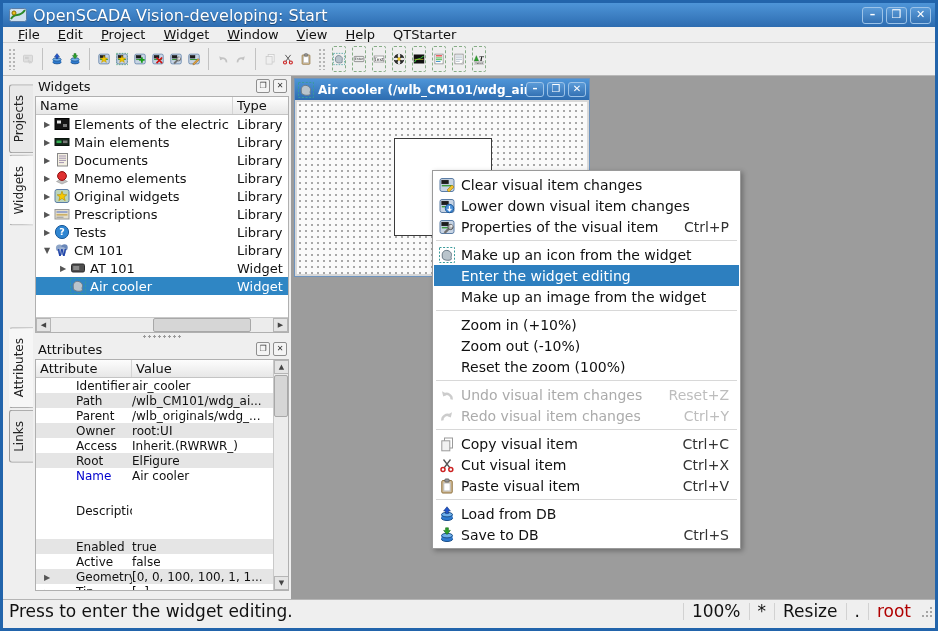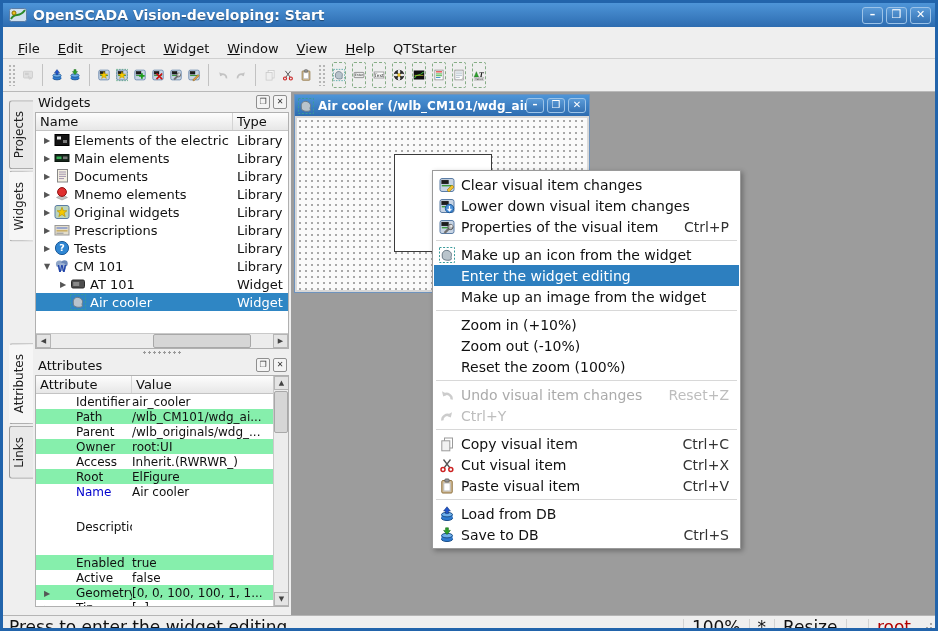"OpenSCADA Vision-developing: Start" .titlebar .title-text { font-size: 14px -> 16px; font-weight: bold -> normal }
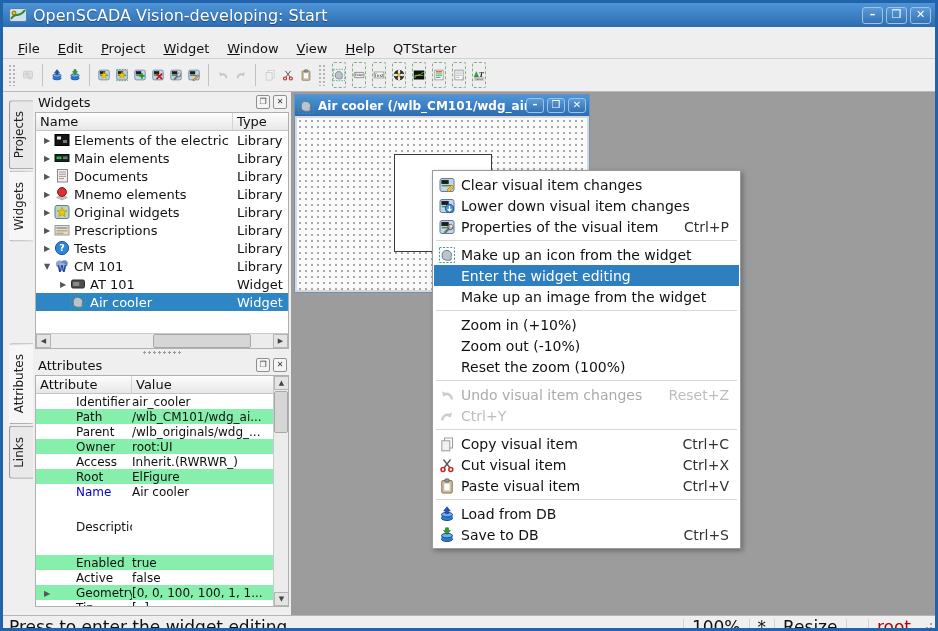"File" .menubar { align-items: flex-end -> center; height: 32px -> 16px }
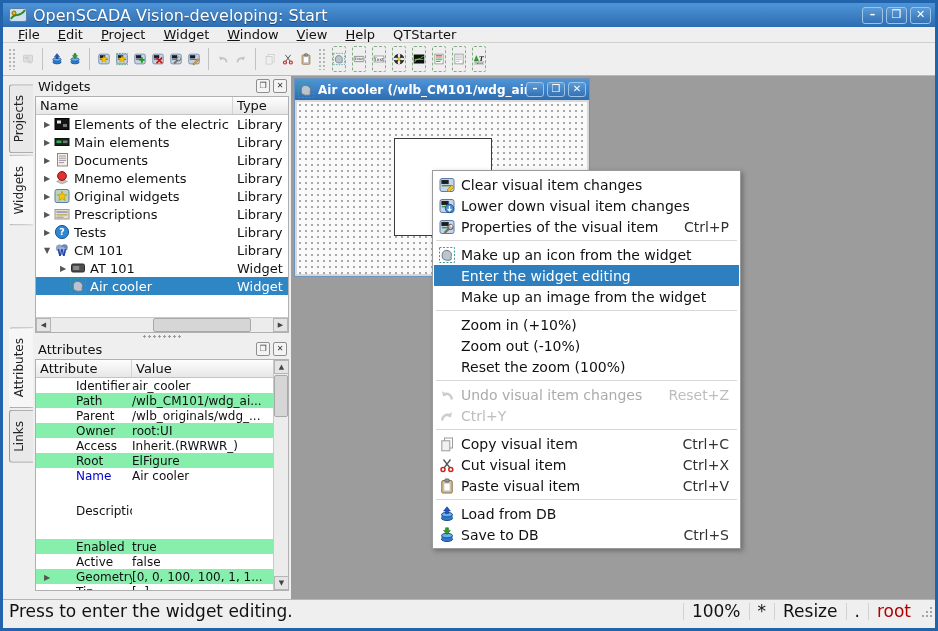"Path" .attr-row.shade { background: #86efac -> #e5e5e5 }
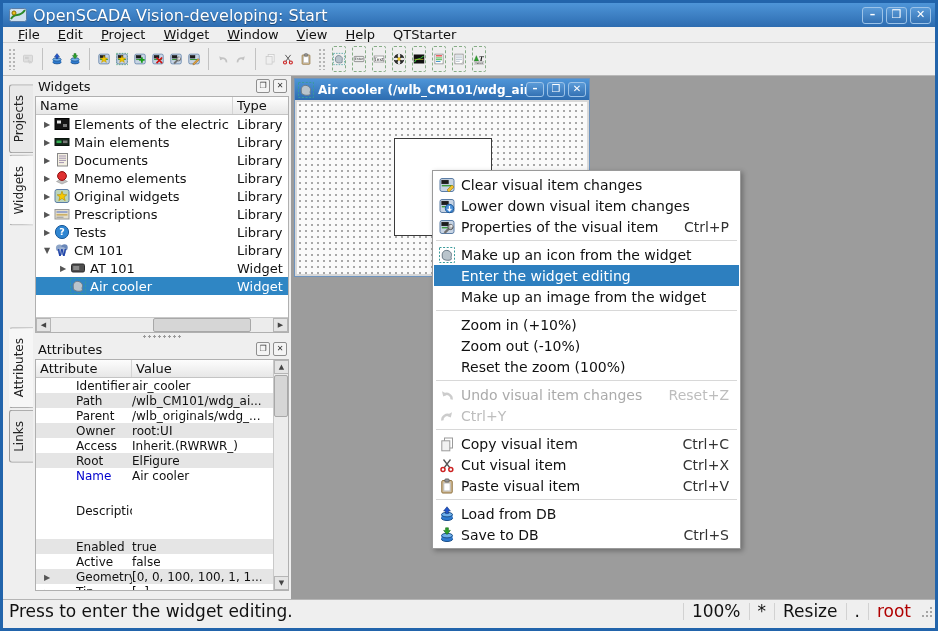"Redo visual item changes" span { html: none -> <span>Redo visual item changes</span> }
